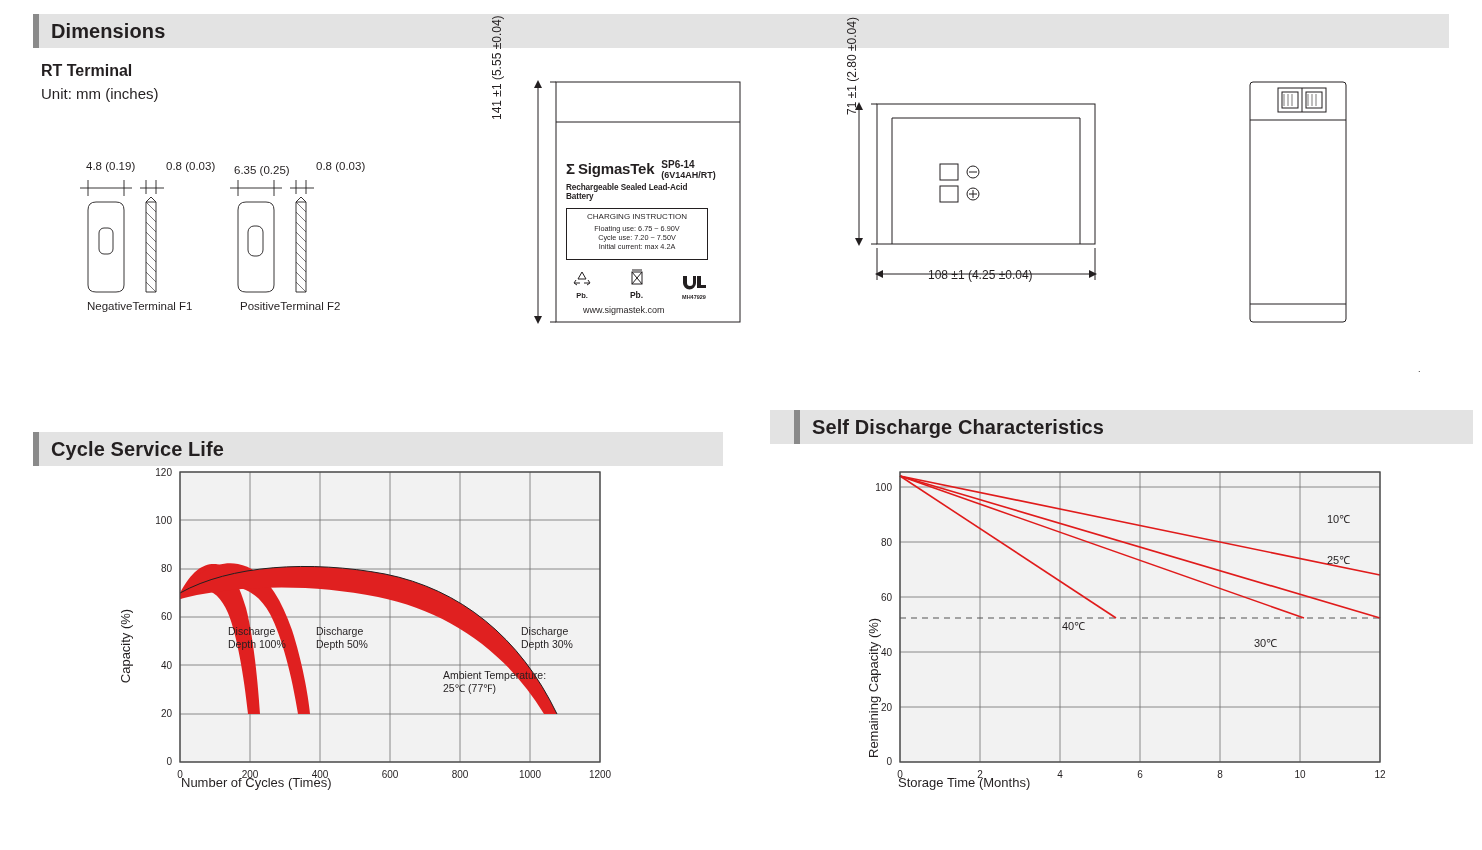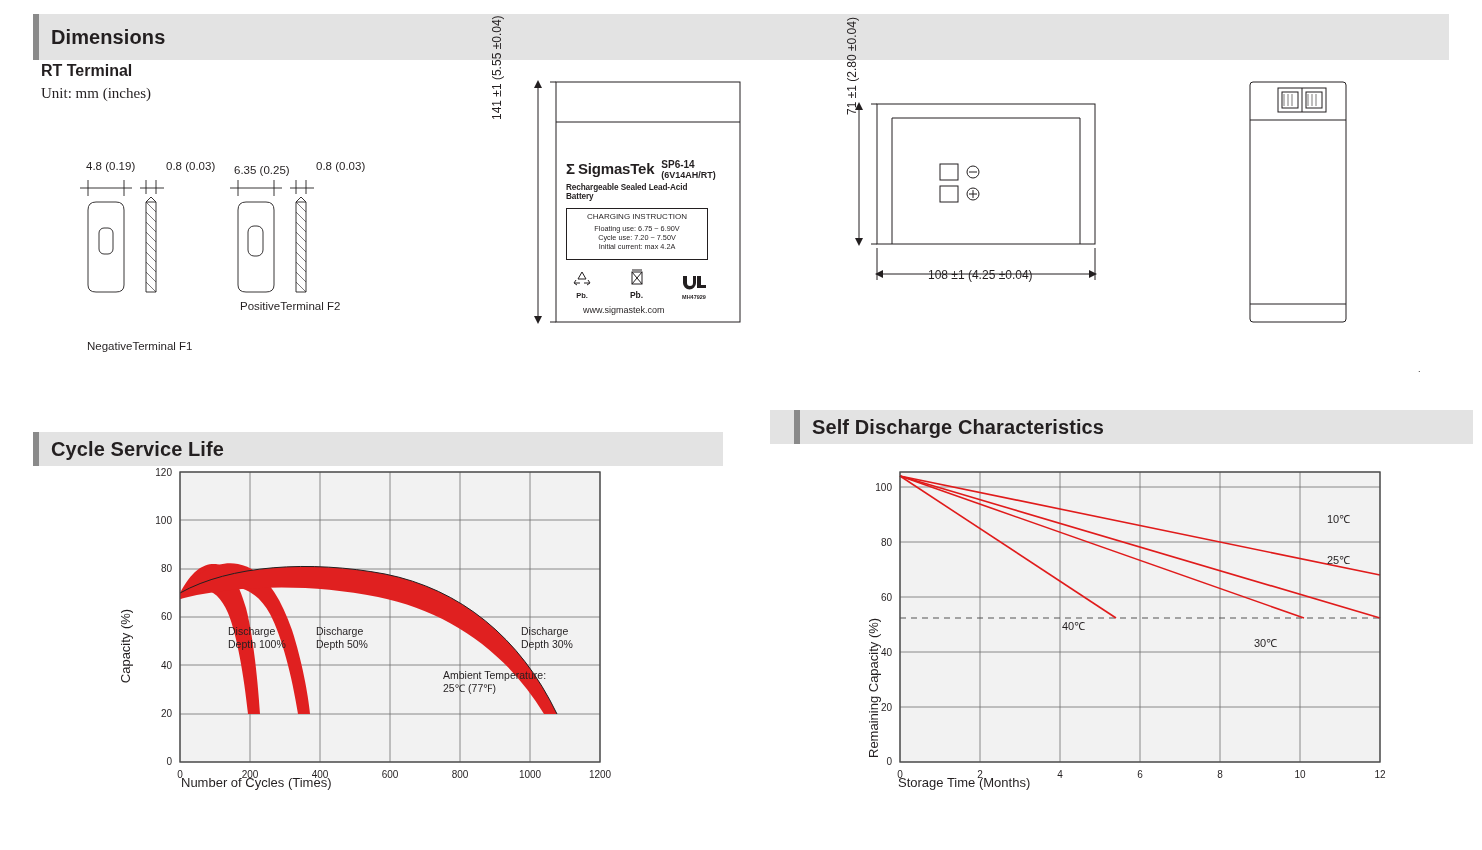"Dimensions" #dim-head { height: 46px -> 34px }
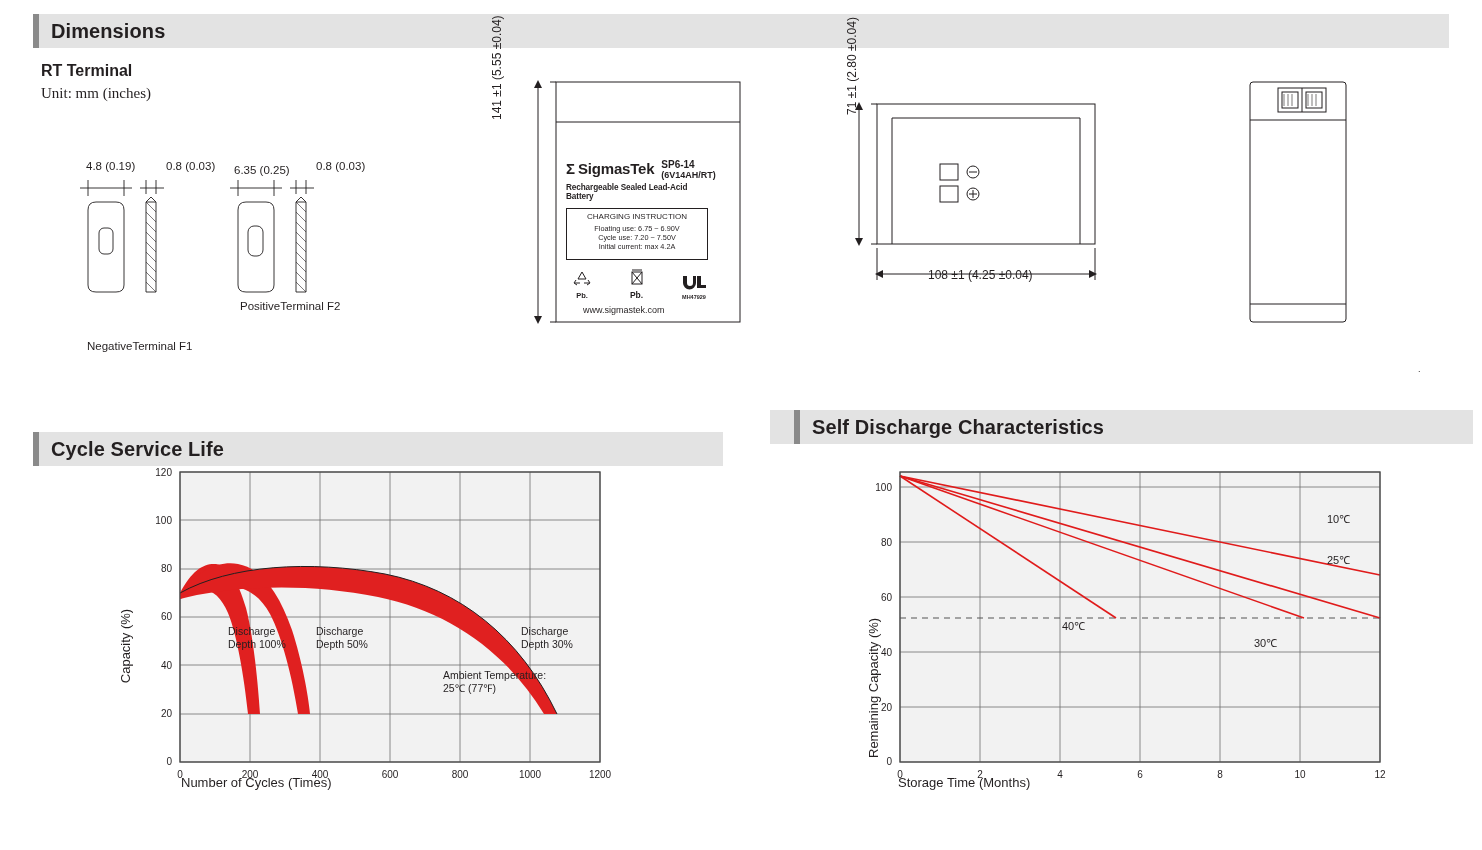"Unit: mm (inches)" .sub-unit { font-family: Liberation Serif, serif -> none }
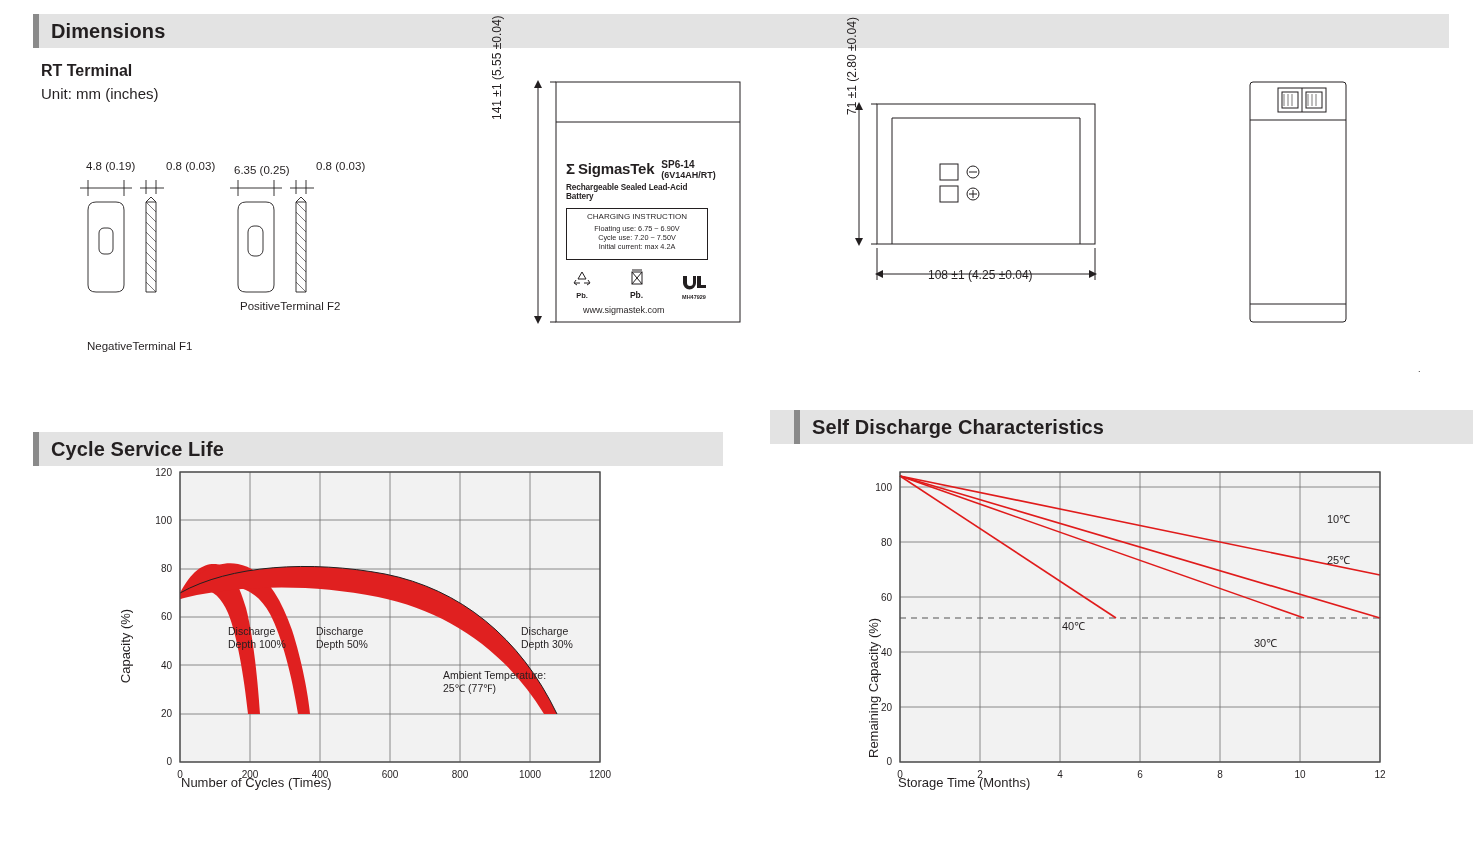"NegativeTerminal F1" div { margin-top: 40px -> none }
